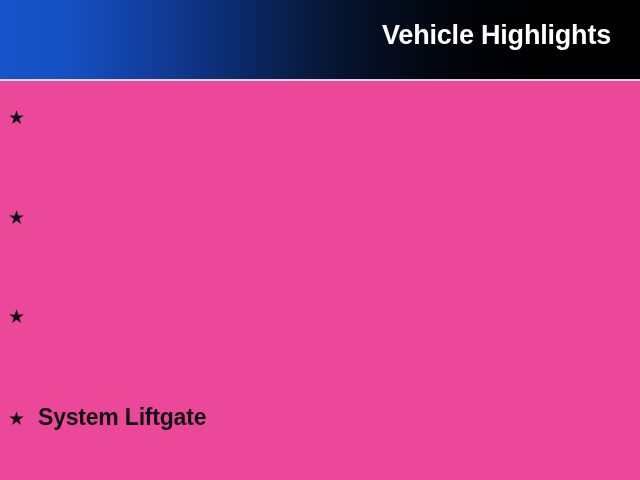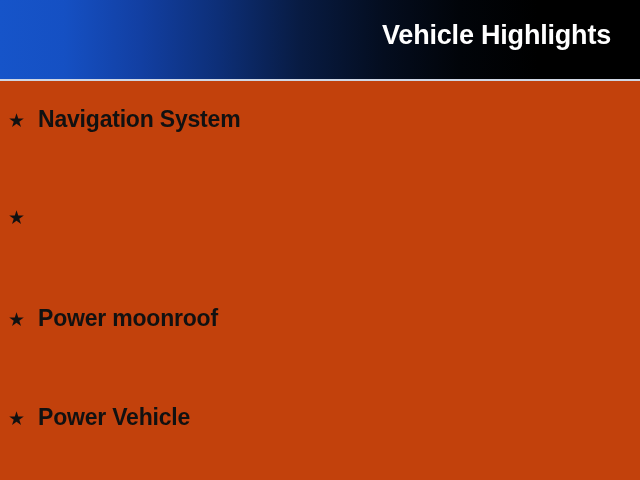"Vehicle Highlights" .page { background: #c2410c -> #ec4899 }
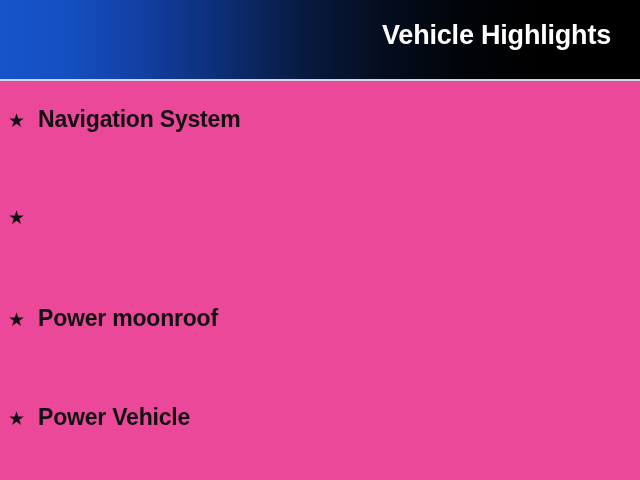"Navigation System" span.highlight-label { html: <span>Navigation System</span> -> none }
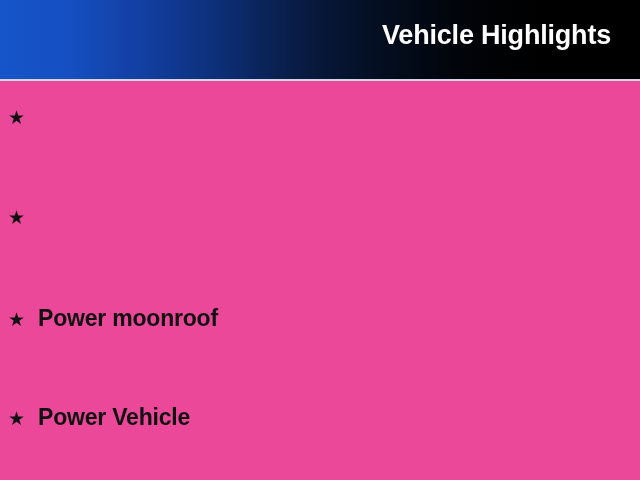"Power moonroof" span.highlight-label { html: <span>Power moonroof</span> -> none }
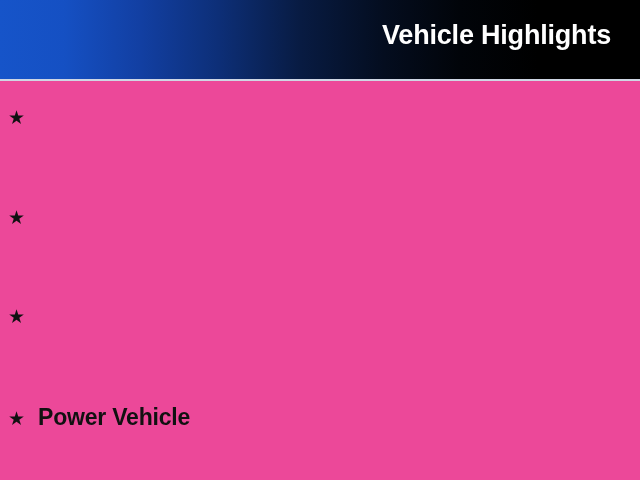"Power Vehicle" span.highlight-label { text: Power Vehicle -> System Liftgate }
